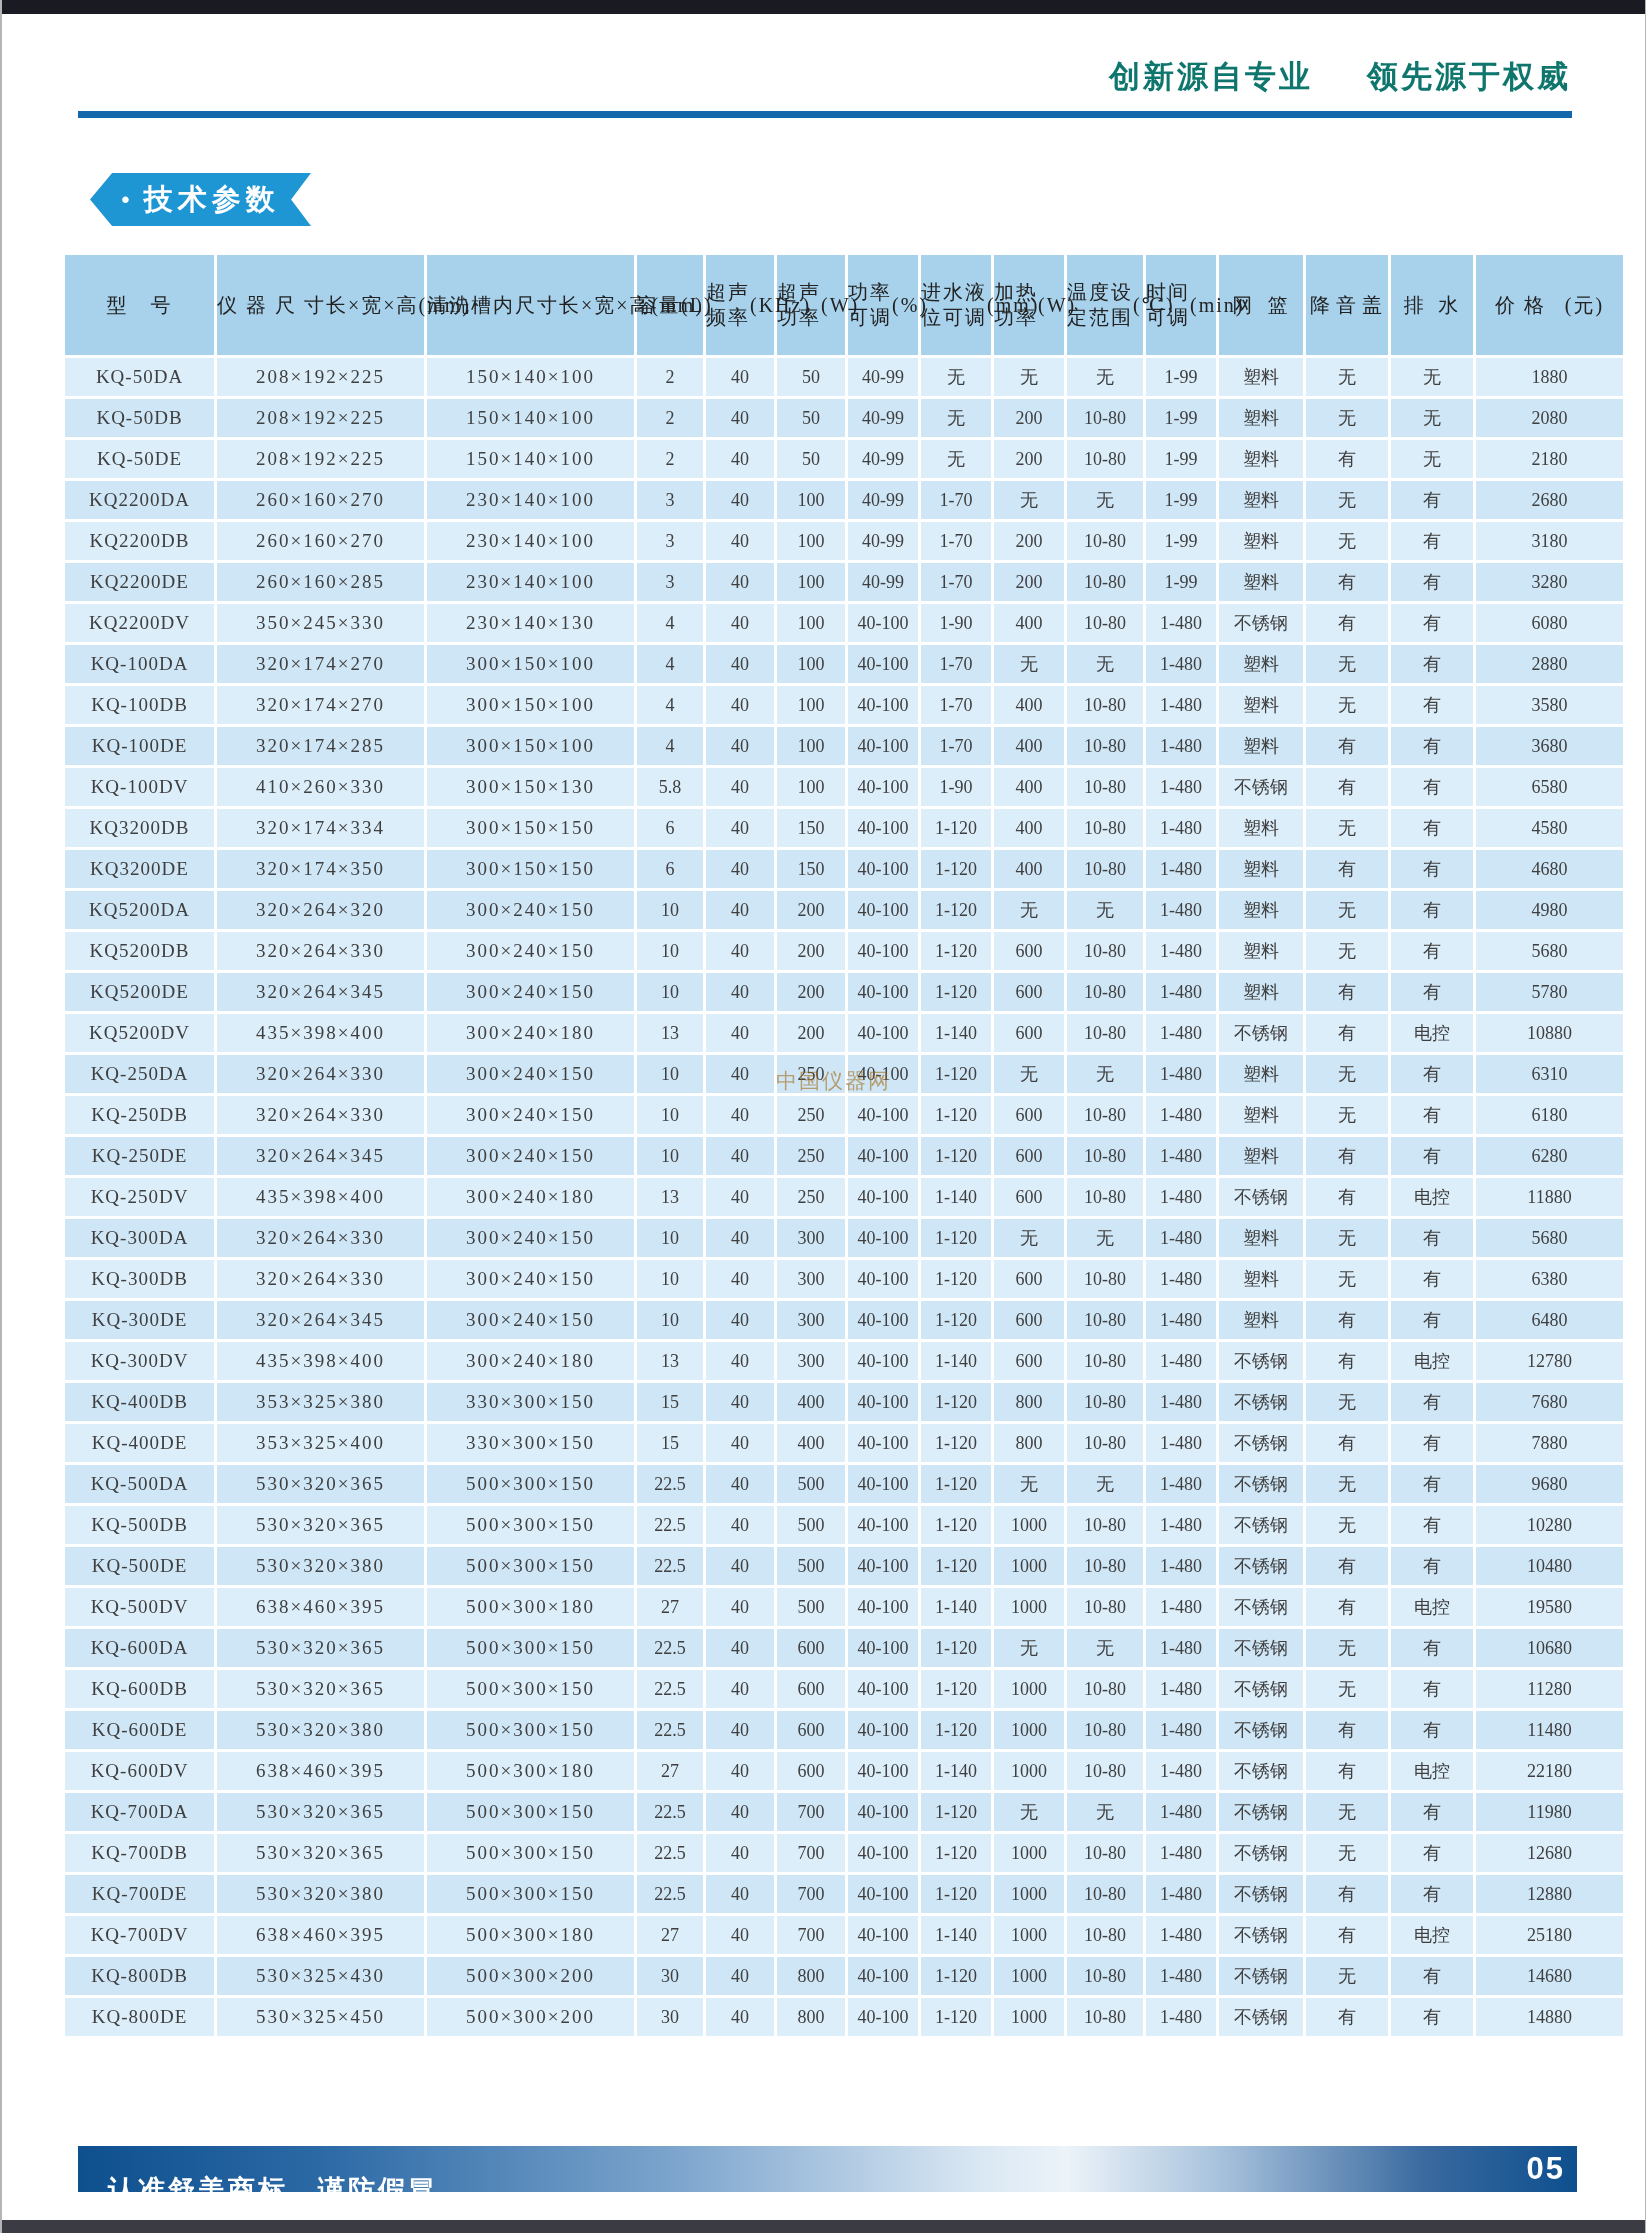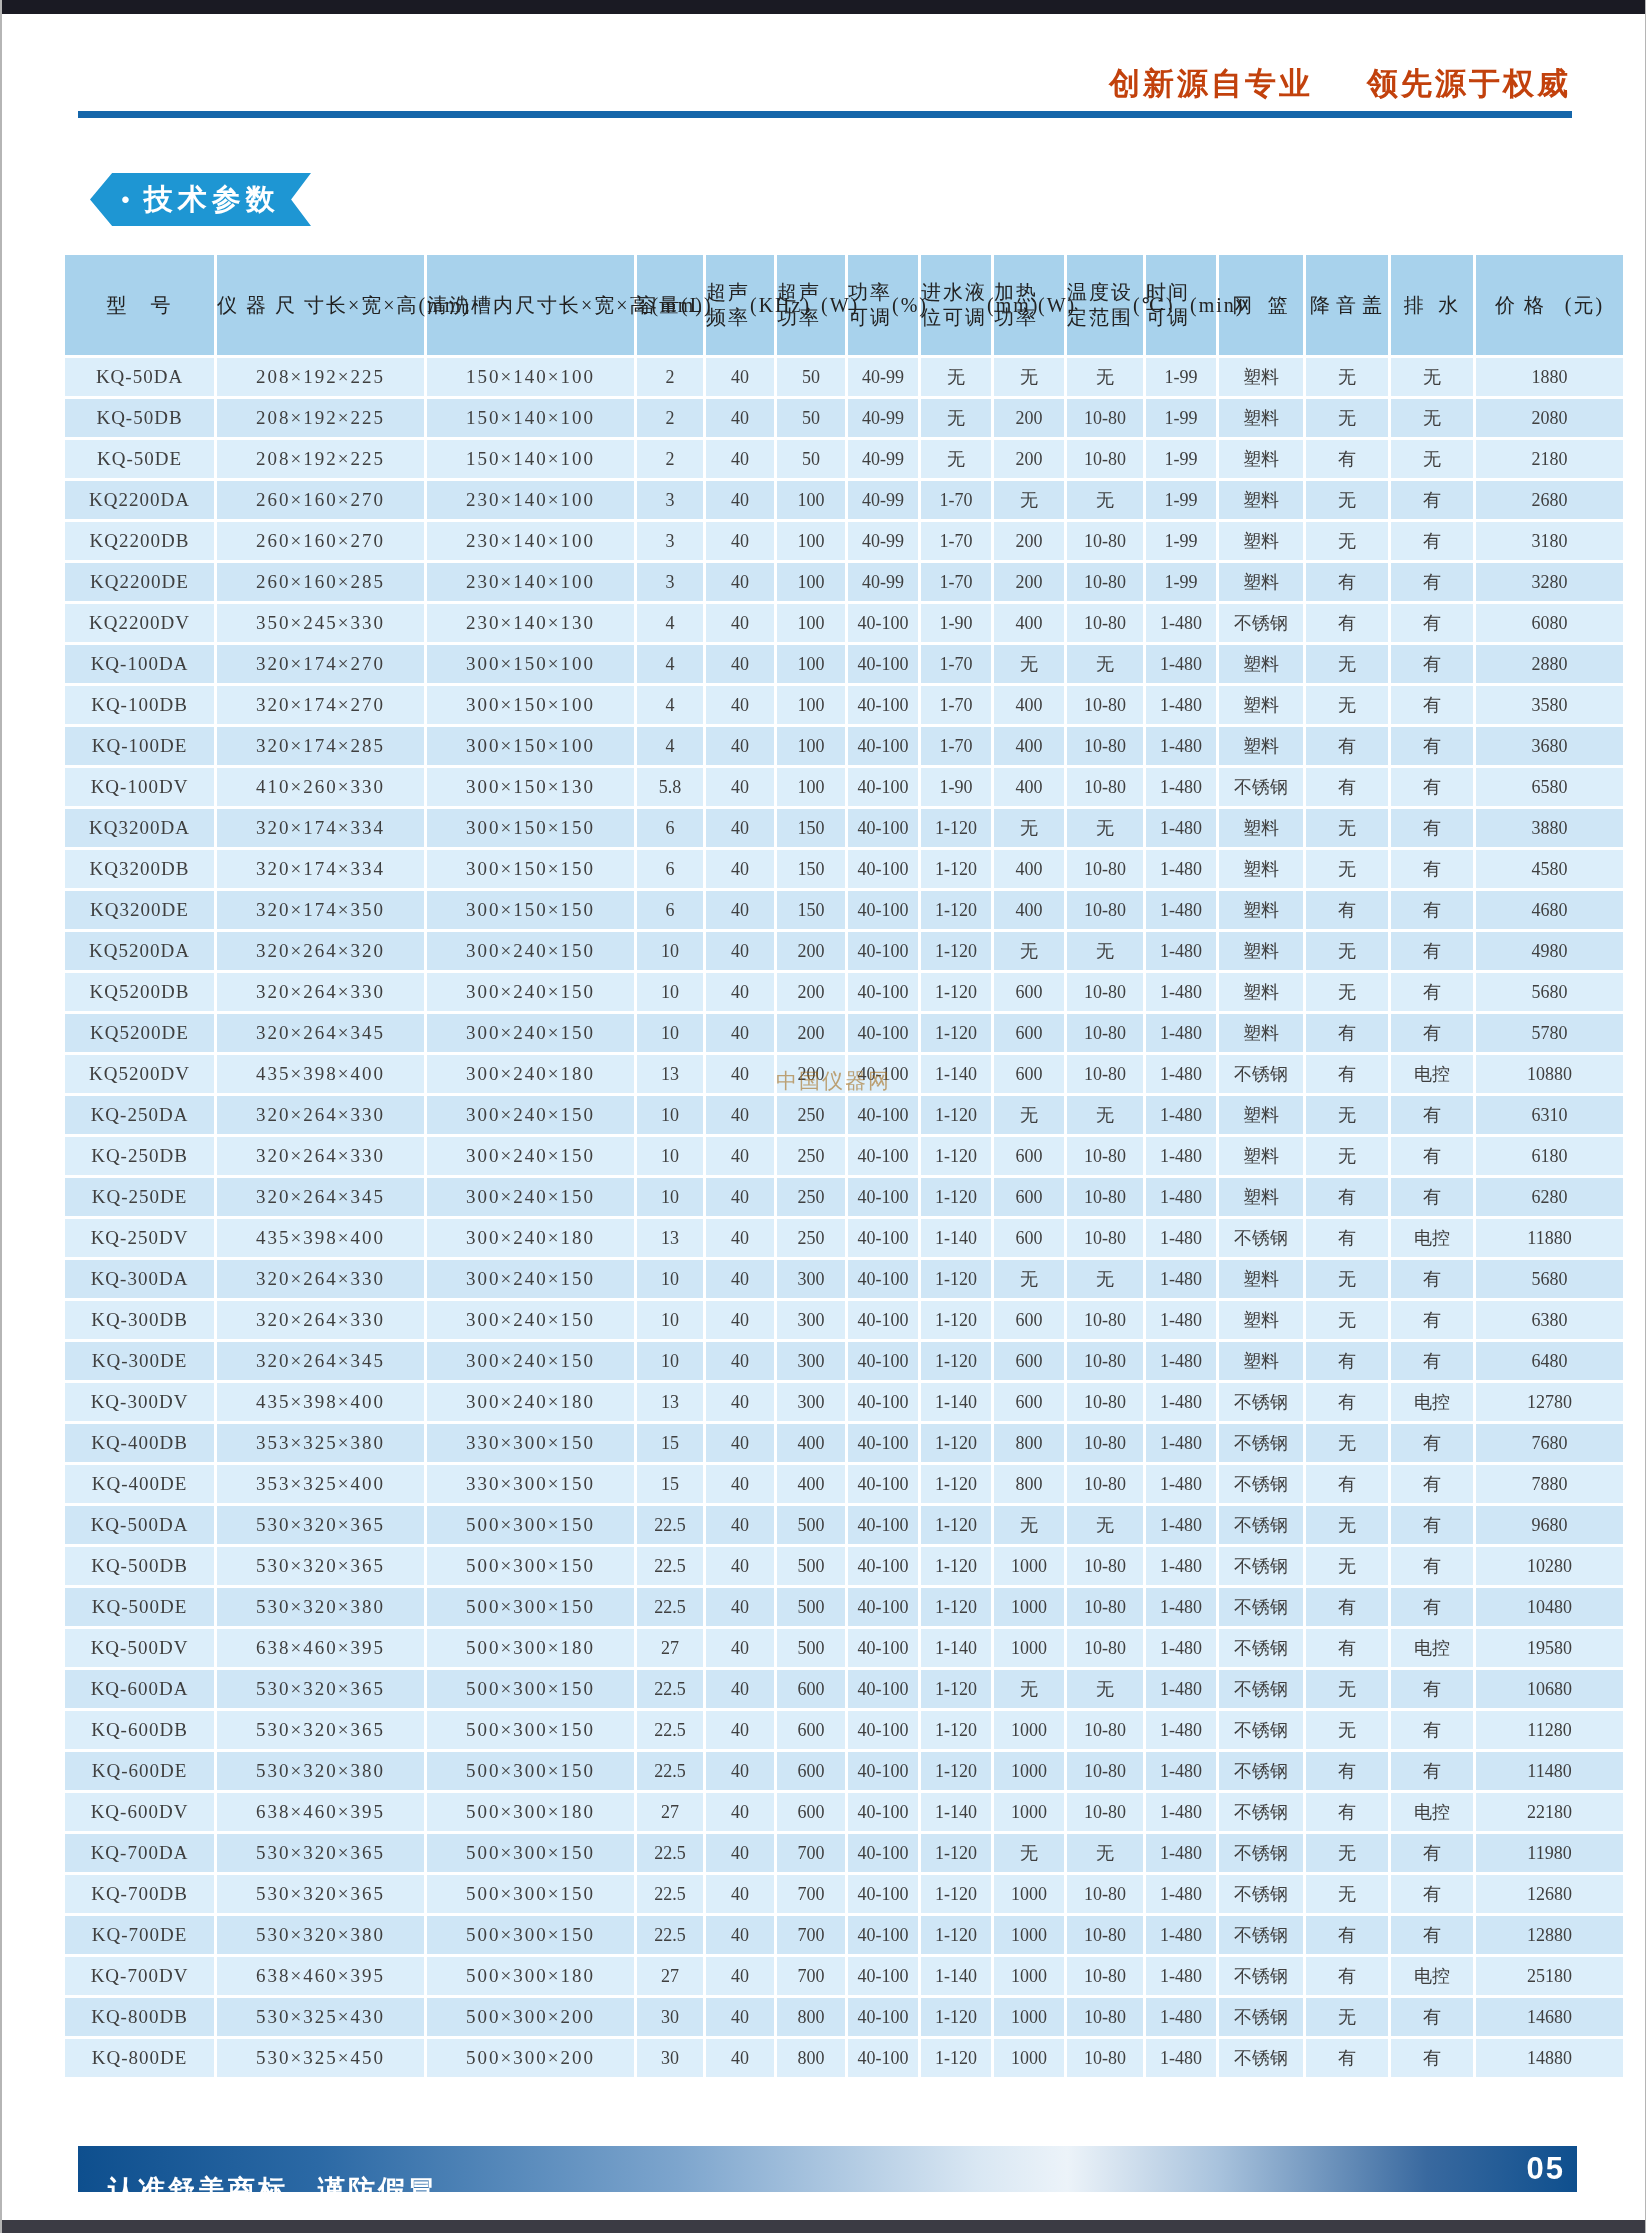"创新源自专业 领先源于权威" .slogan { color: #c2410c -> #0f766e; top: 63px -> 56px }
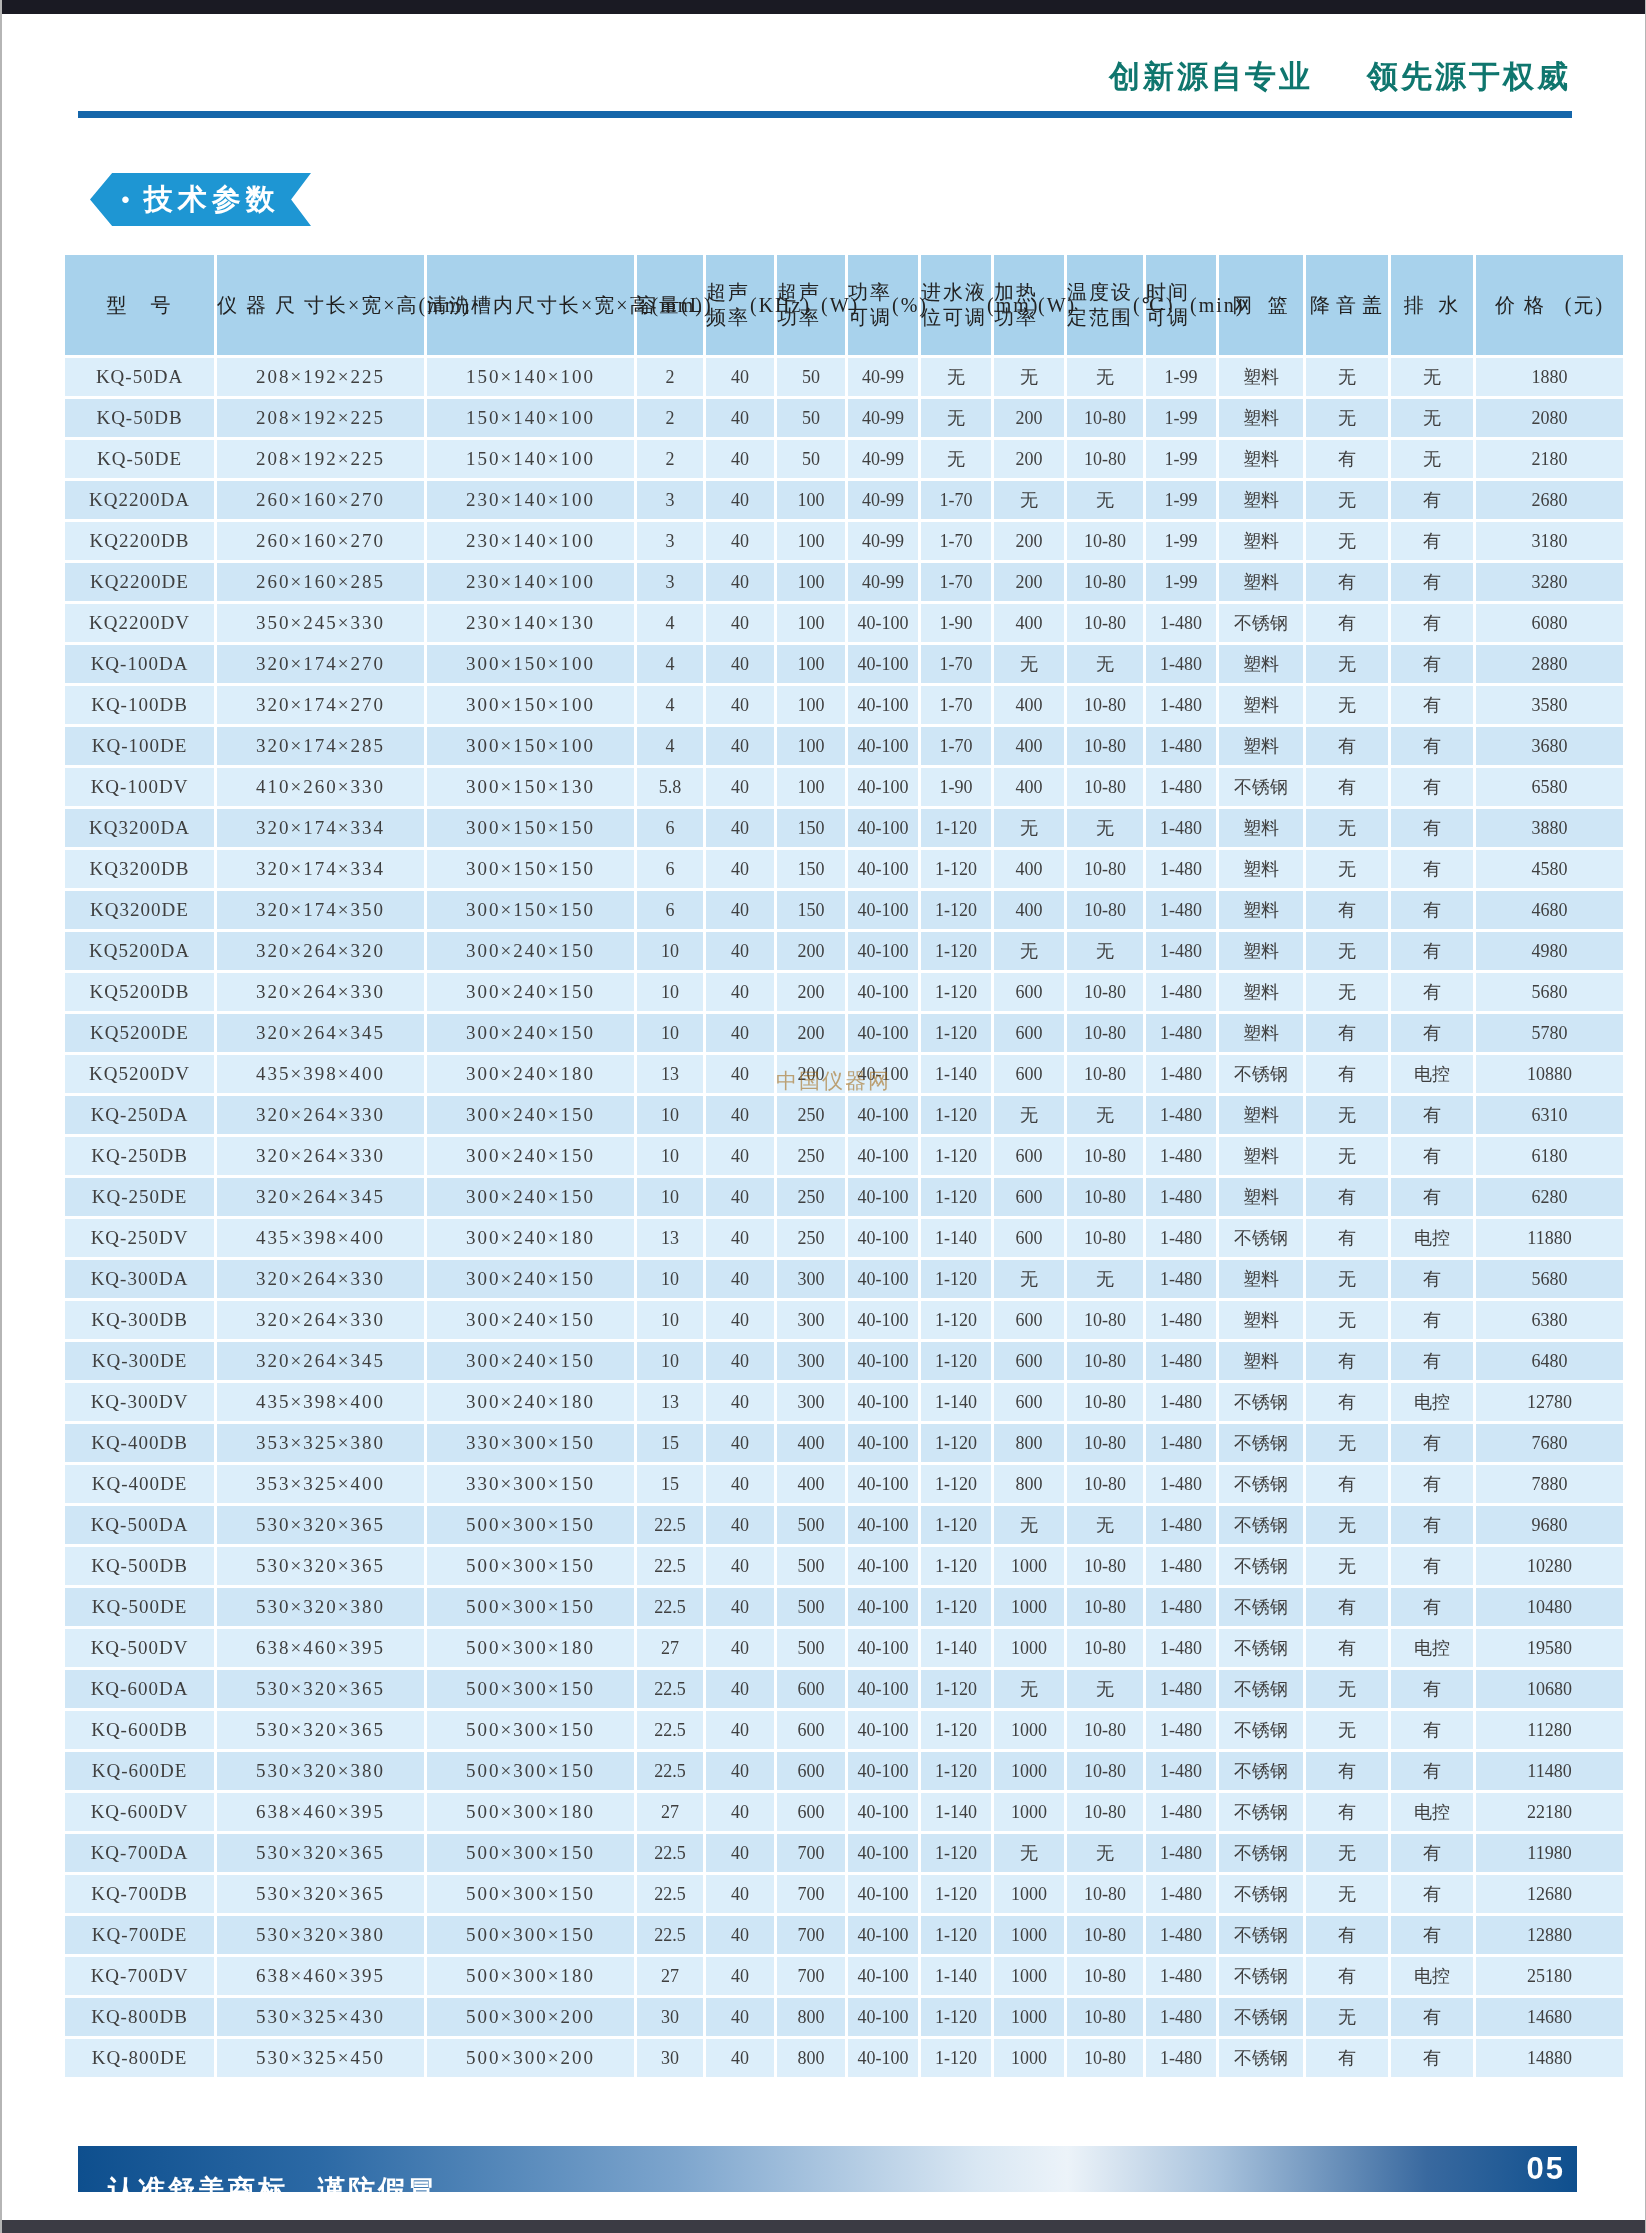"KQ3200DA" tr.r-even { html: <tr> <td>KQ3200DA</td> <td>320×174×334</td> <td>300×150×150</td> <td>6</td> <td>40</td> <td>150</td> <td>40-100</td> <td>1-120</td> <td>无</td> <td>无</td> <td>1-480</td> <td>塑料</td> <td>无</td> <td>有</td> <td>3880</td> </tr> -> none }
